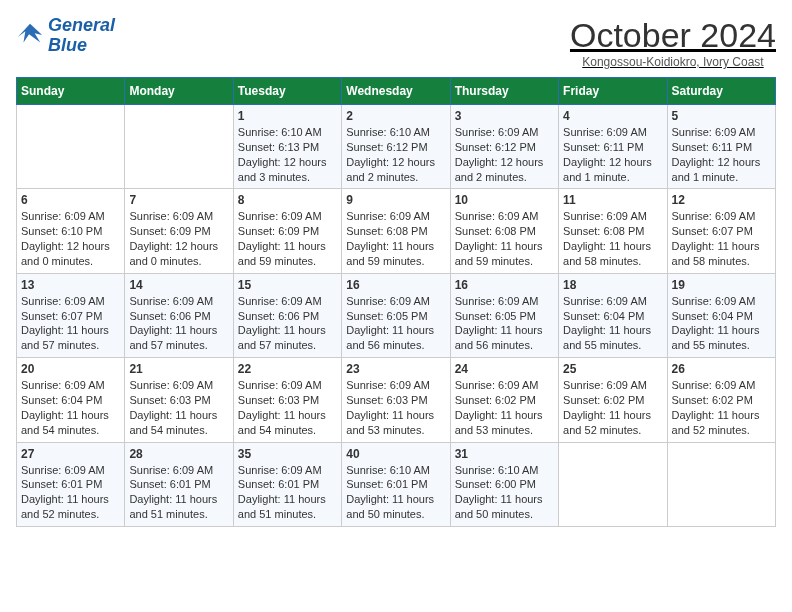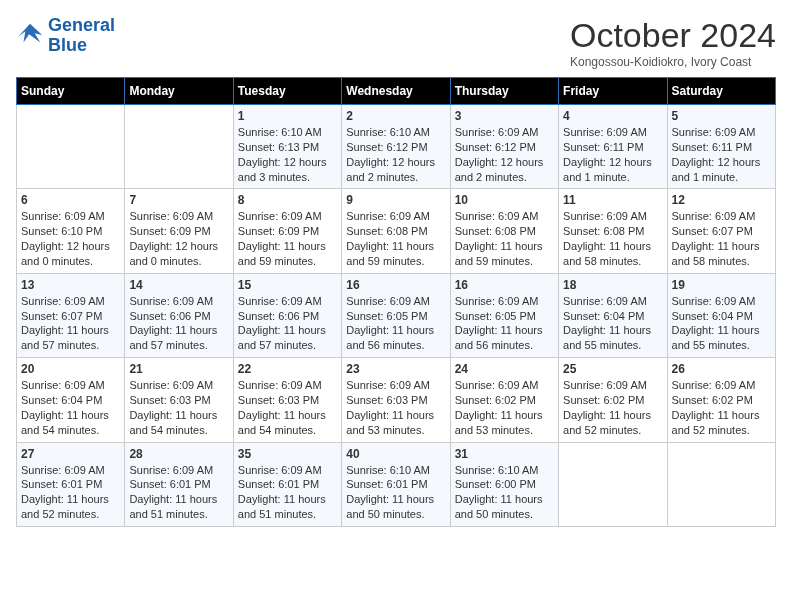"General" .logo-text { font-style: none -> italic }
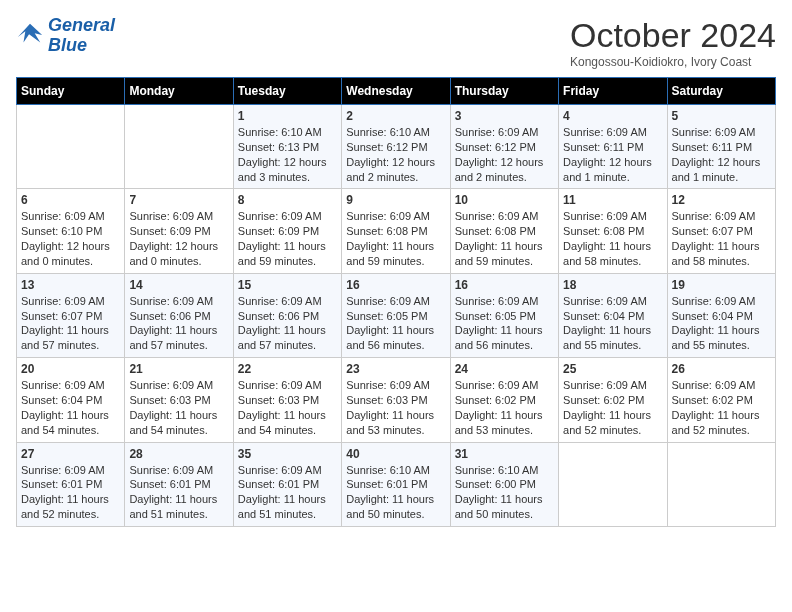"October 2024" .title-block { text-align: left -> center; text-decoration: none -> underline }
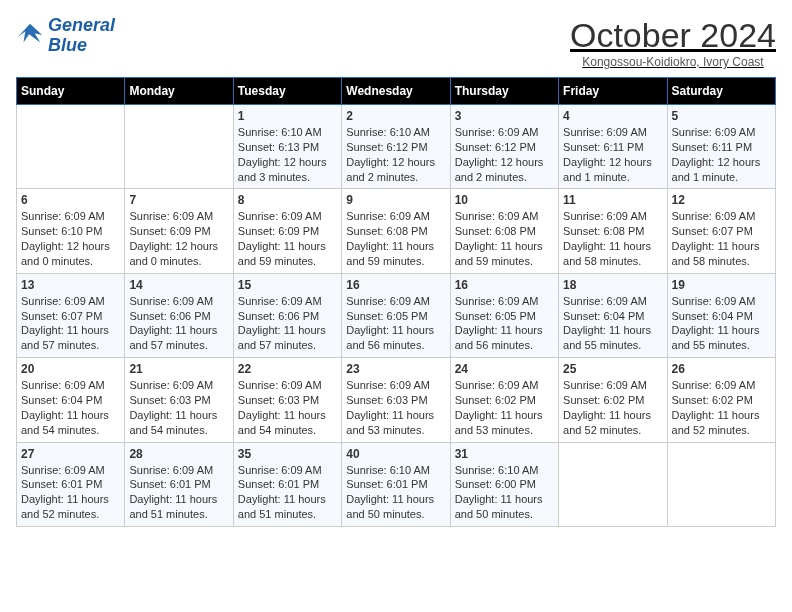"Sunday" thead tr th { background: #000000 -> #15803d }
